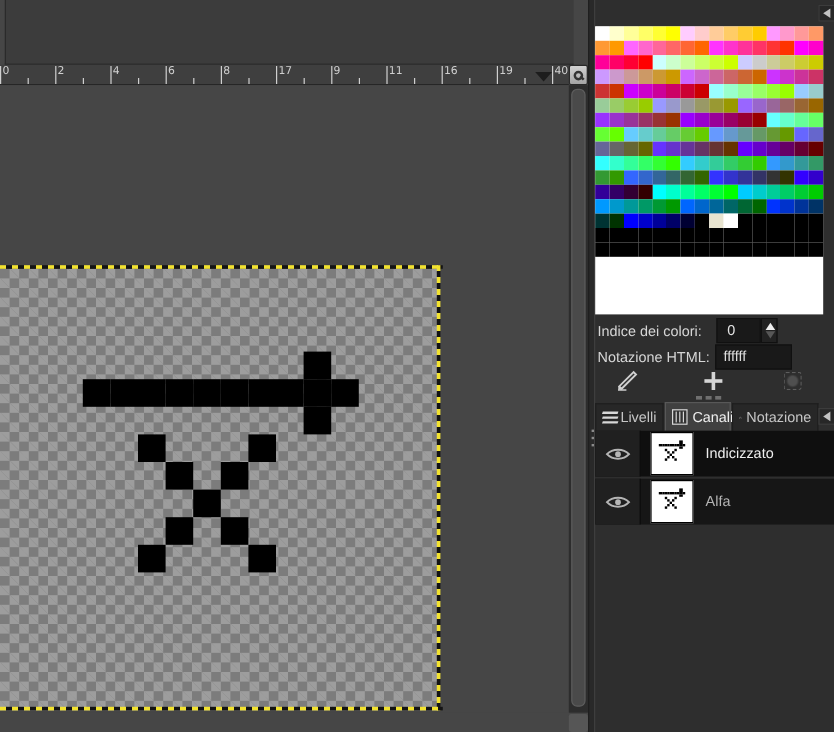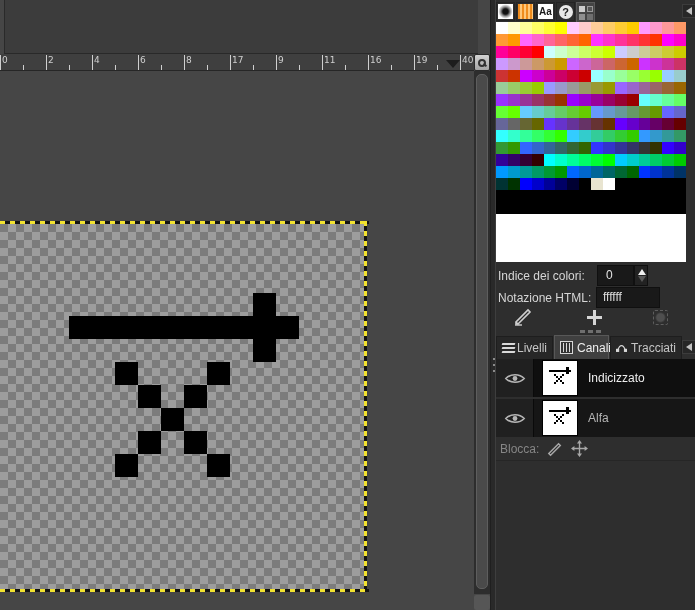"Aa" div { html: <div> <div> <span></span> </div> <div> <span></span> </div> <div> <span>Aa</span> </div> <div> <span>?</span> </div> <div> <span> <i></i> <i></i> <i></i> <i></i> </span> </div> </div> -> none }
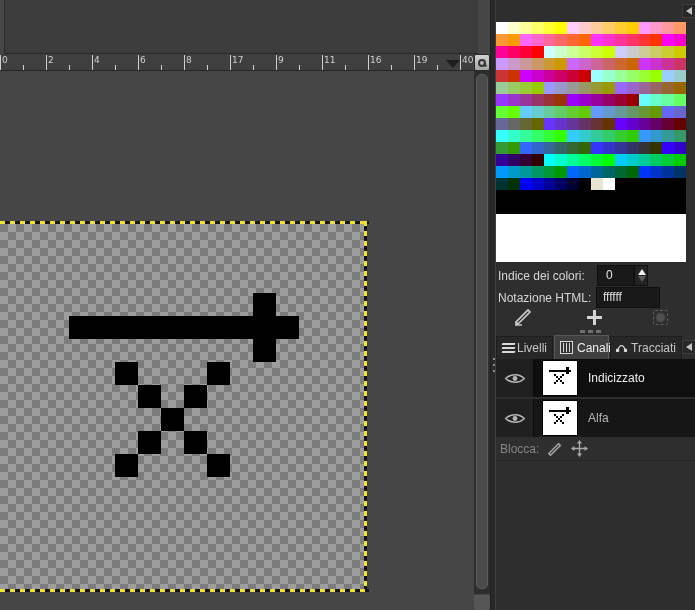"Tracciati" span { text: Tracciati -> Notazione }
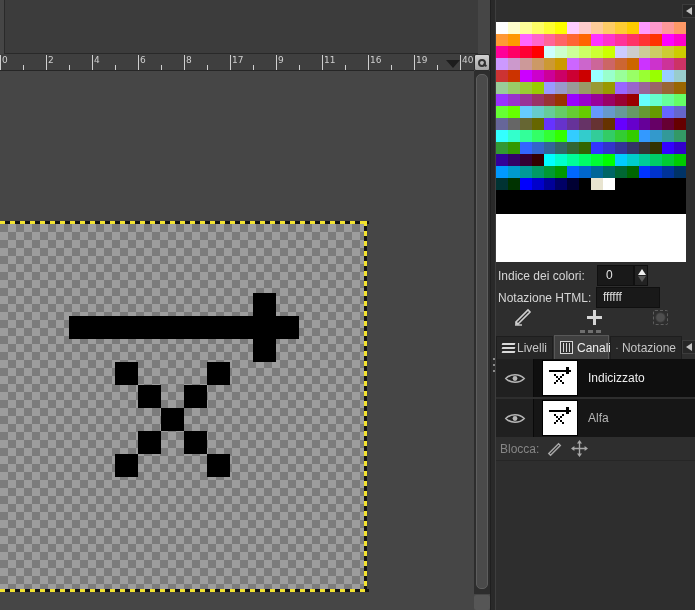"Blocca:" div { html: <div> <span>Blocca:</span> <svg> <path></path> </svg> <svg> <path></path> <path></path> </svg> </div> -> none }
